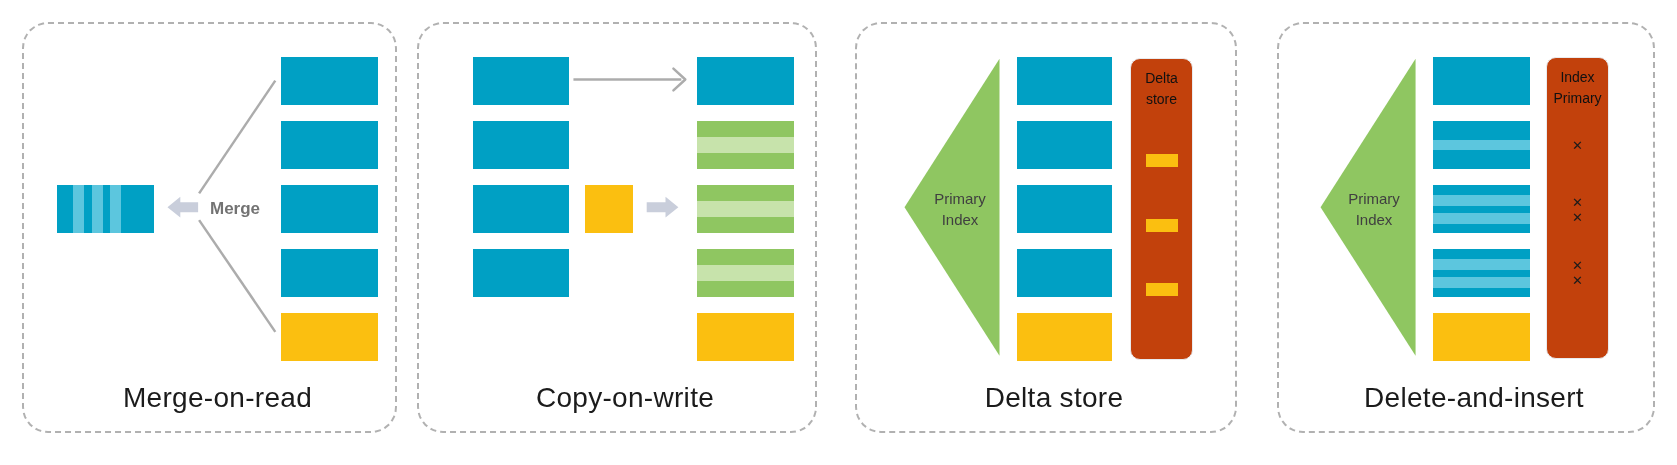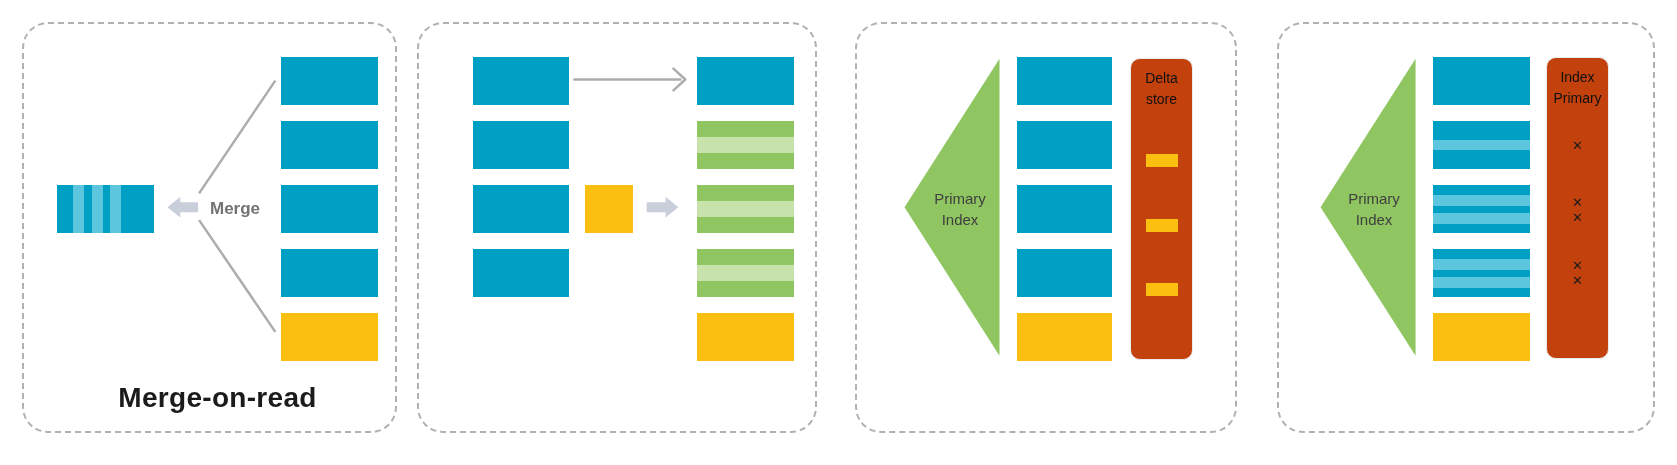"Merge-on-read" .panel-title { font-weight: 700 -> 400 }
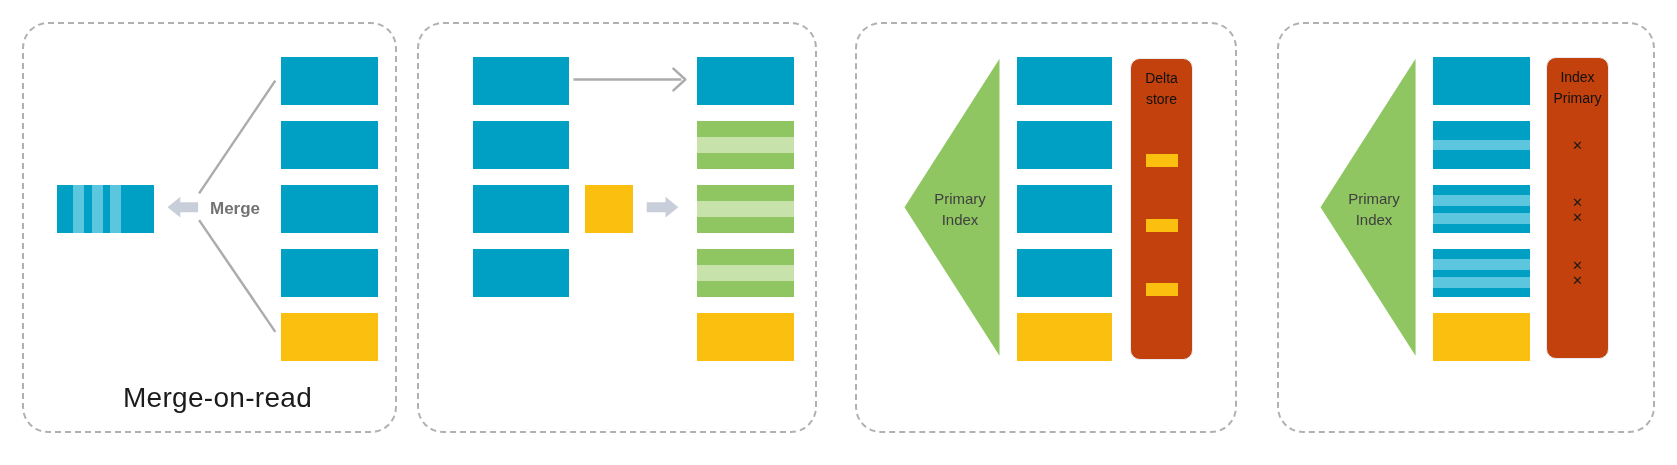"Copy-on-write" div.panel-title { html: none -> <div>Copy-on-write</div> }
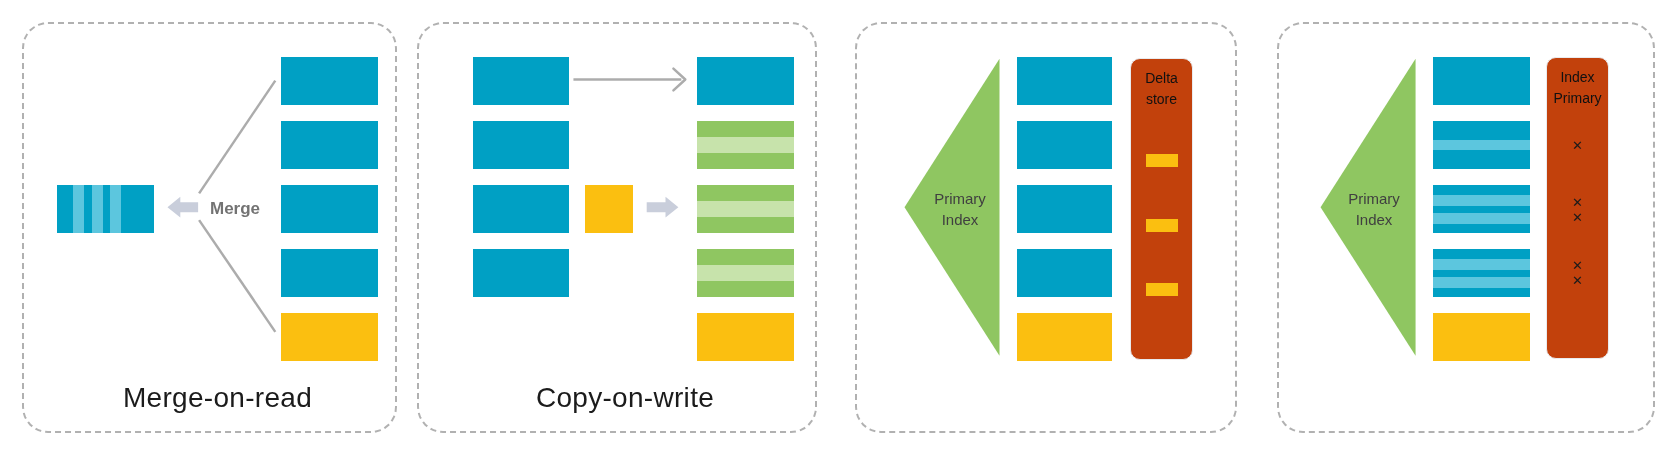"Delta store" div.panel-title { html: none -> <div>Delta store</div> }
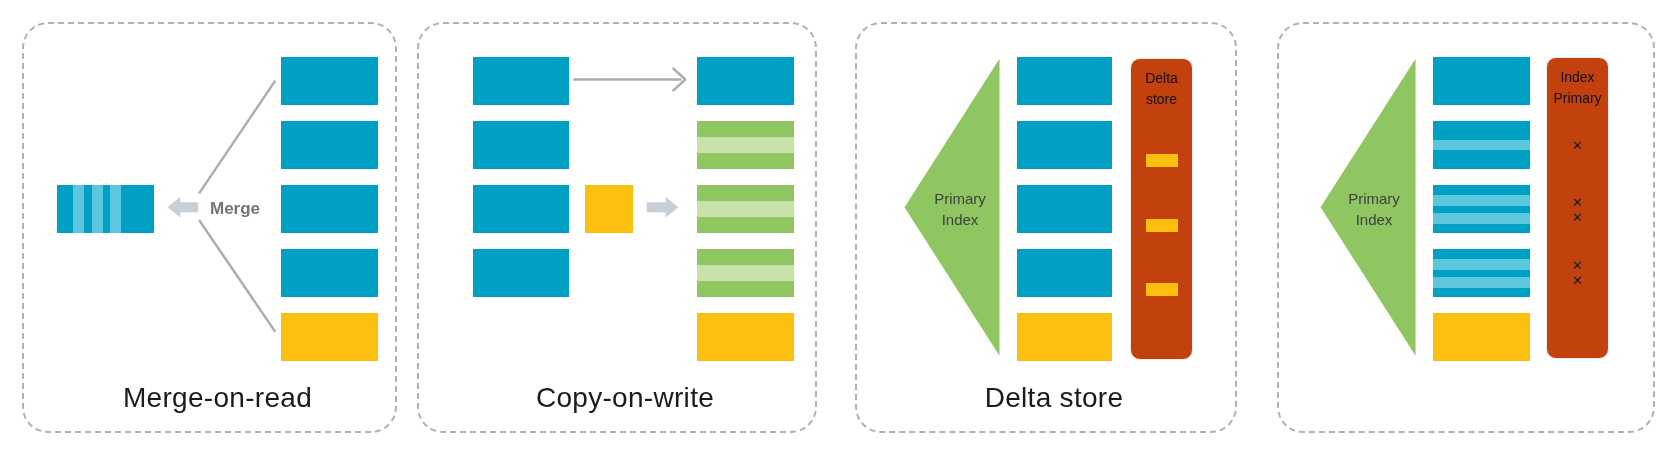"Delete-and-insert" div.panel-title { html: none -> <div>Delete-and-insert</div> }
